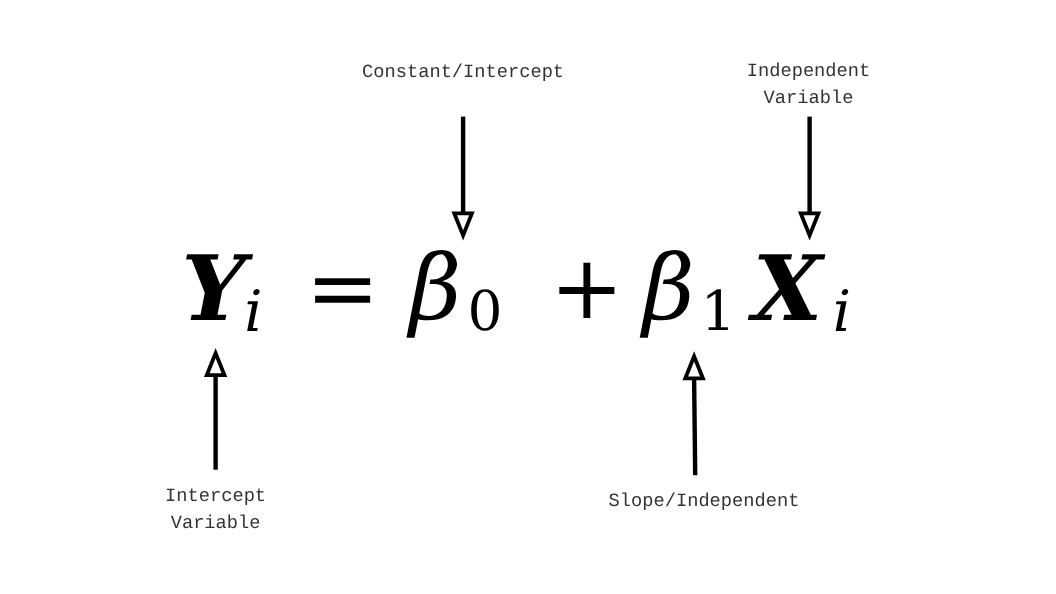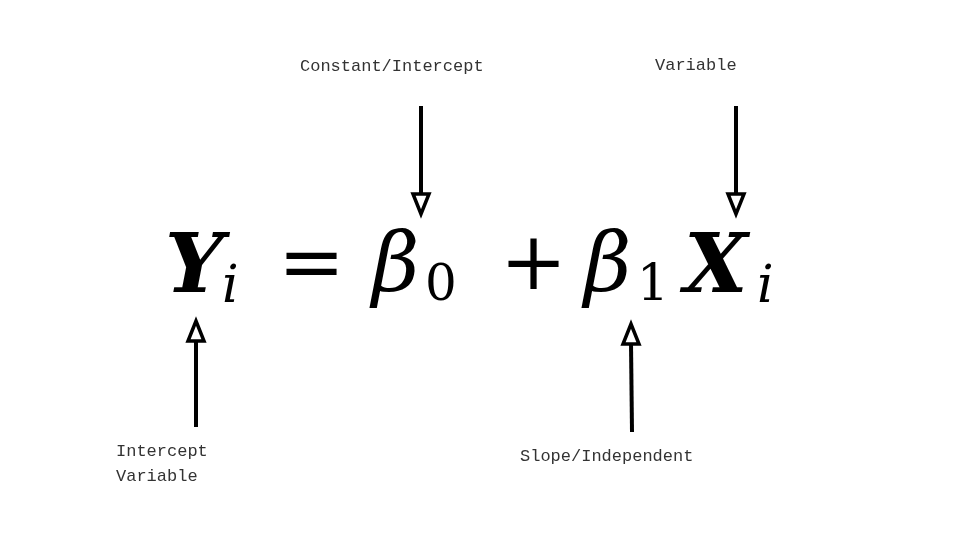"Constant/Intercept" .label { text-align: none -> center }
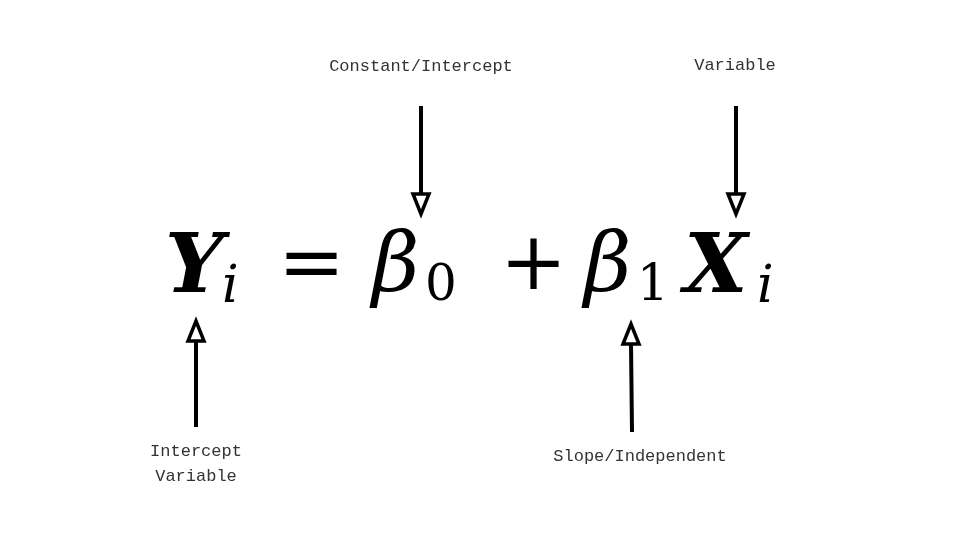"Independent" span { html: none -> <span>Independent</span> }
